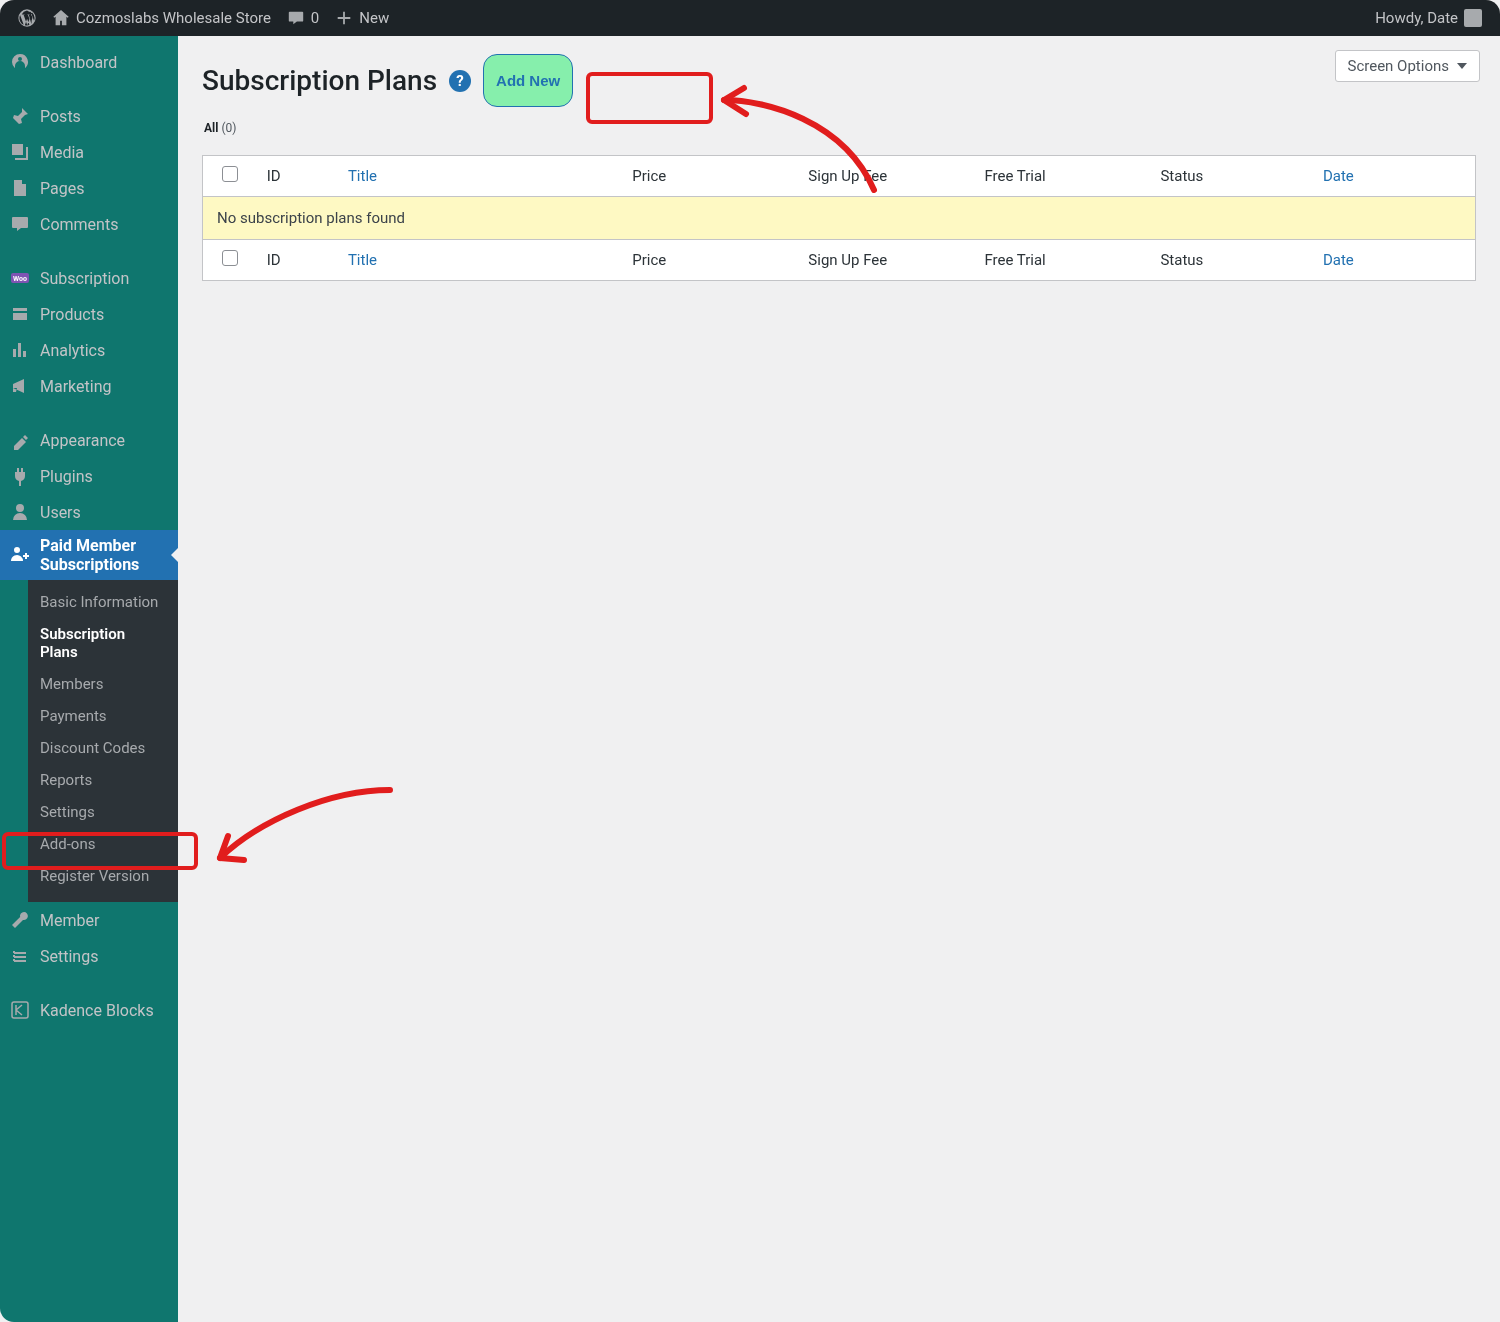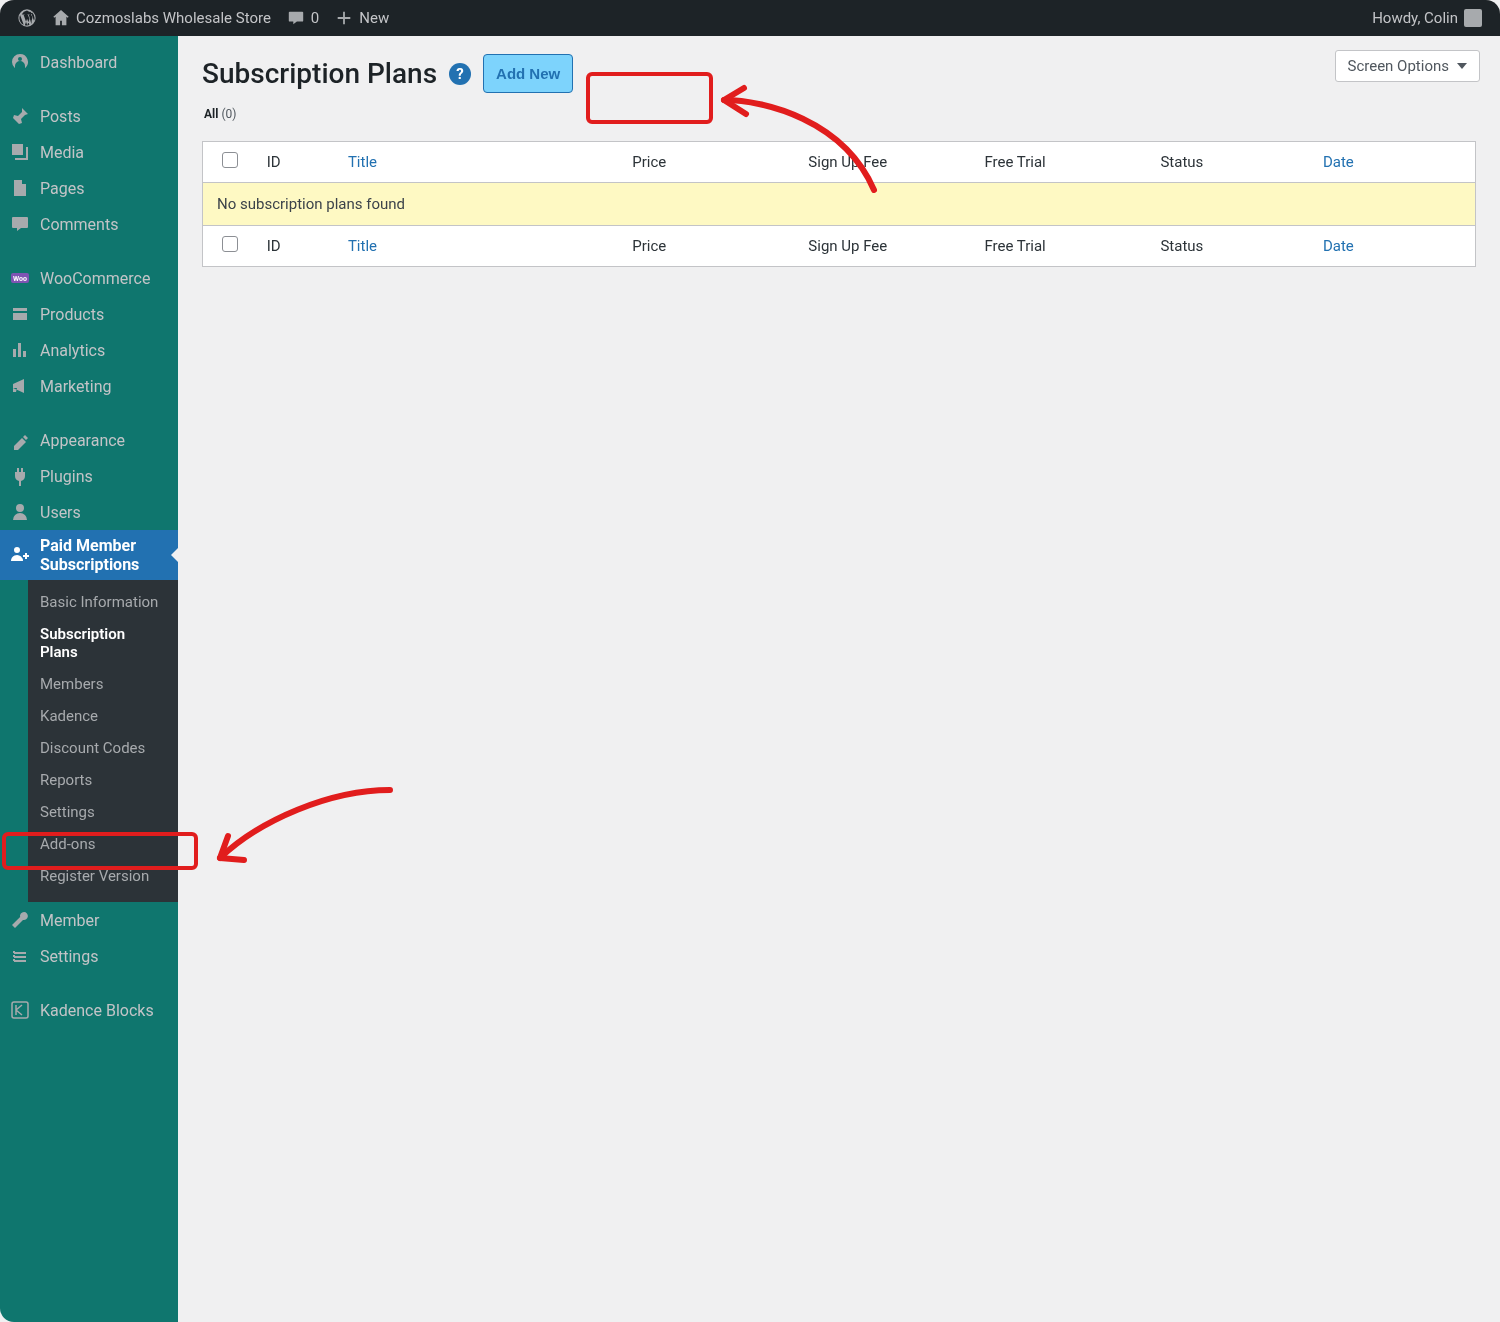"Howdy, Colin" span { text: Colin -> Date }
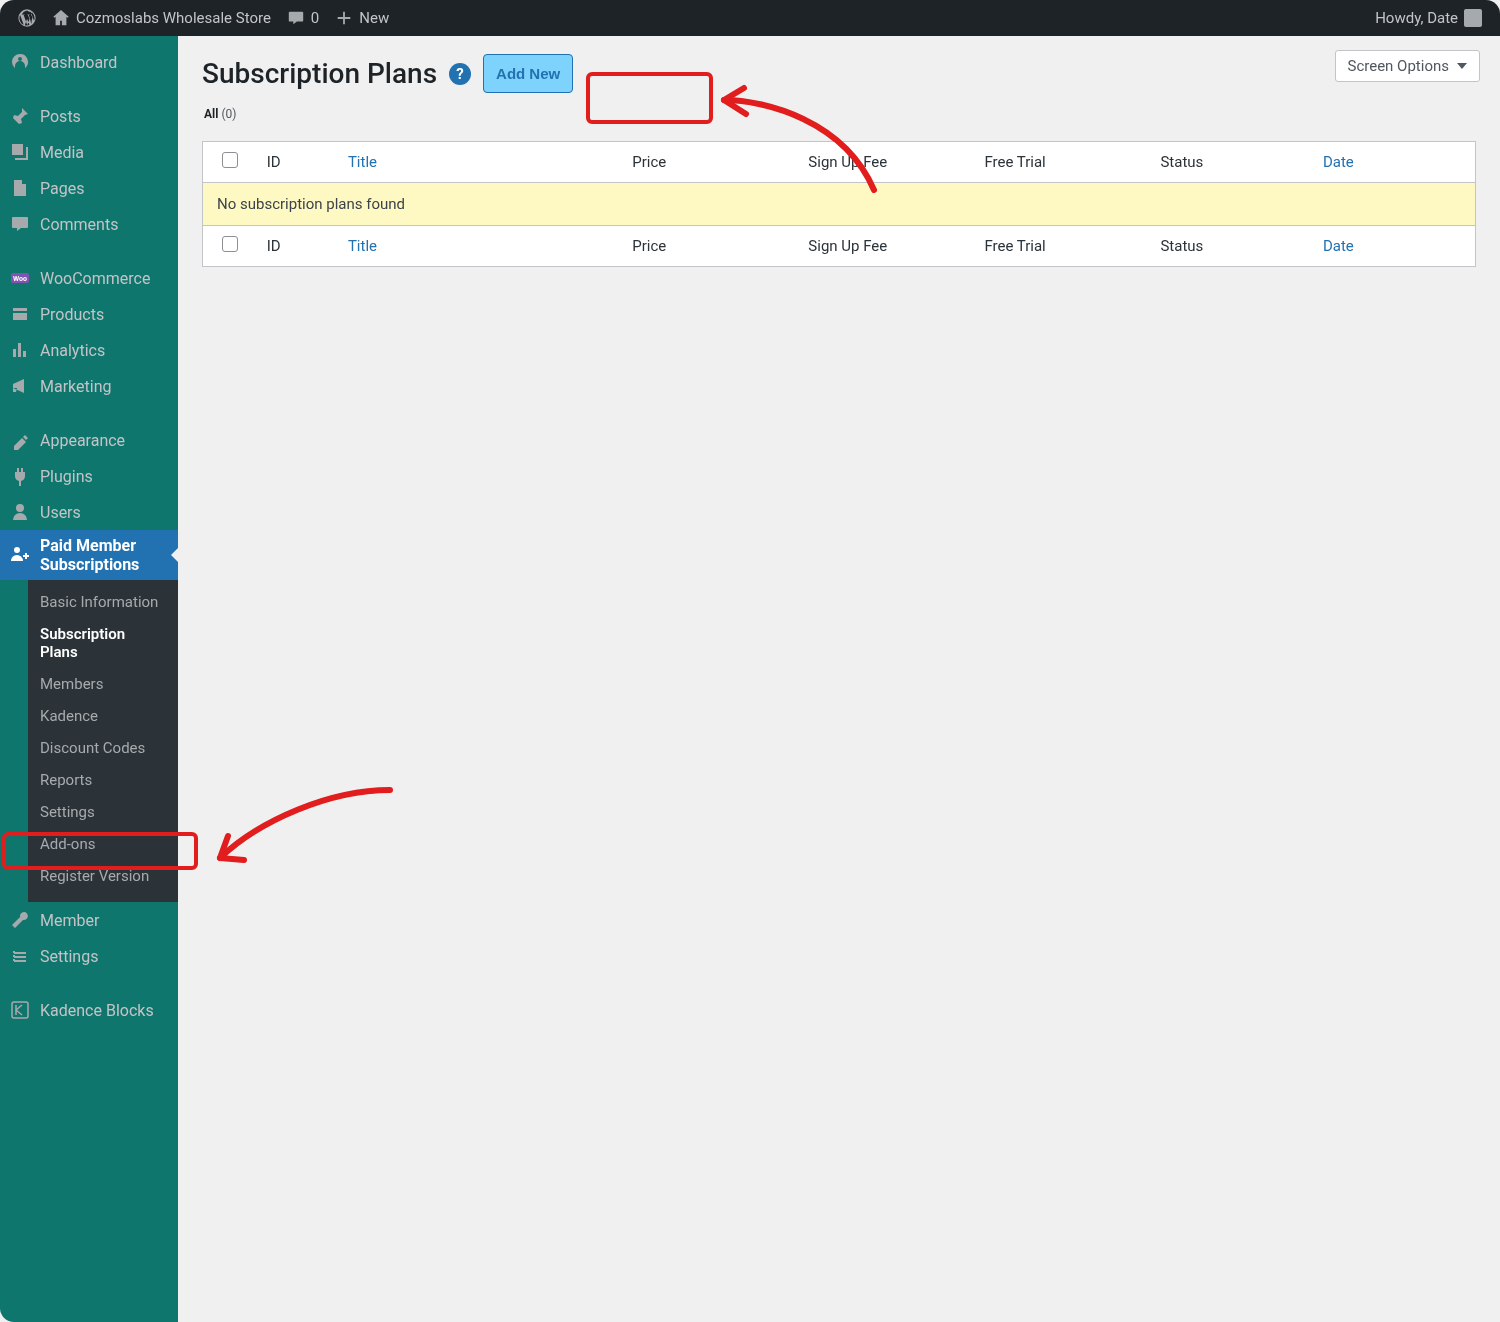"Add New" .add-new-btn { background: #7dd3fc -> #86efac; border-radius: 4px -> 14px; padding: 10px 12px -> 17px 12px }
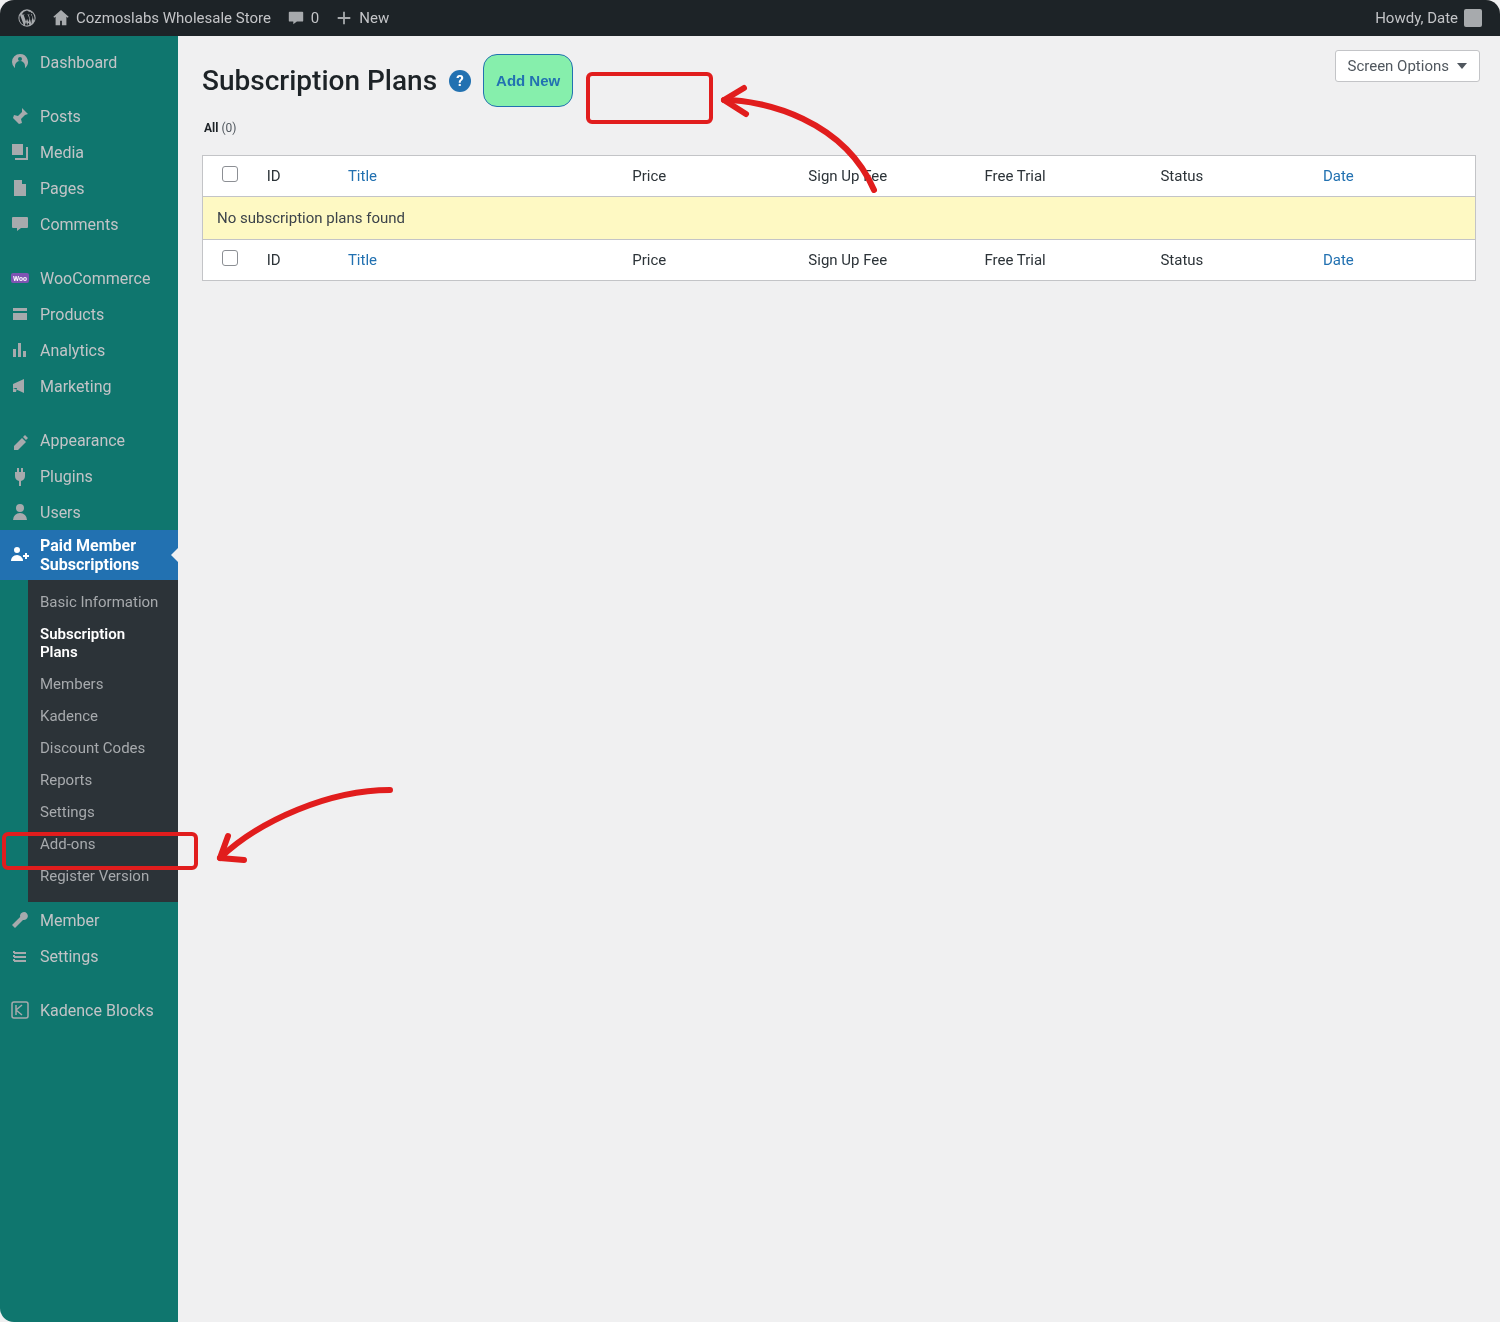"WooCommerce" span { text: WooCommerce -> Subscription }
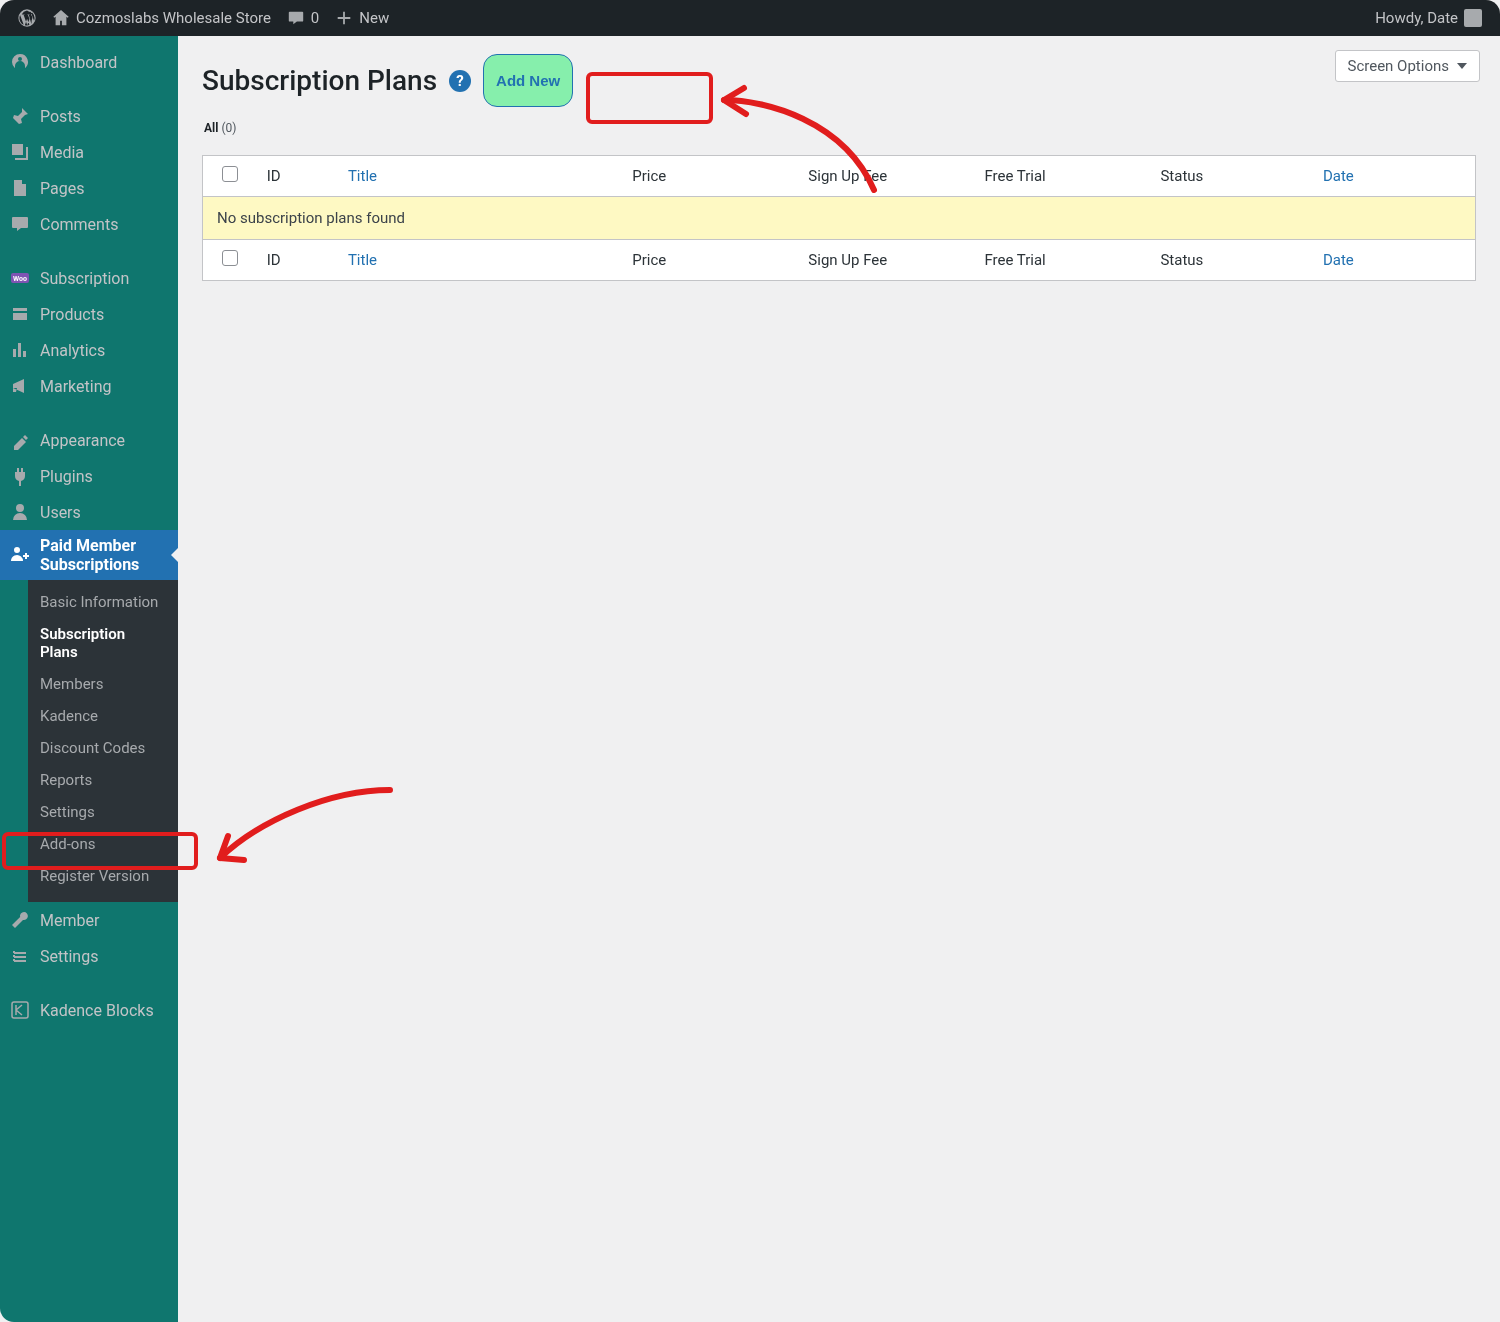"Kadence" span { text: Kadence -> Payments }
